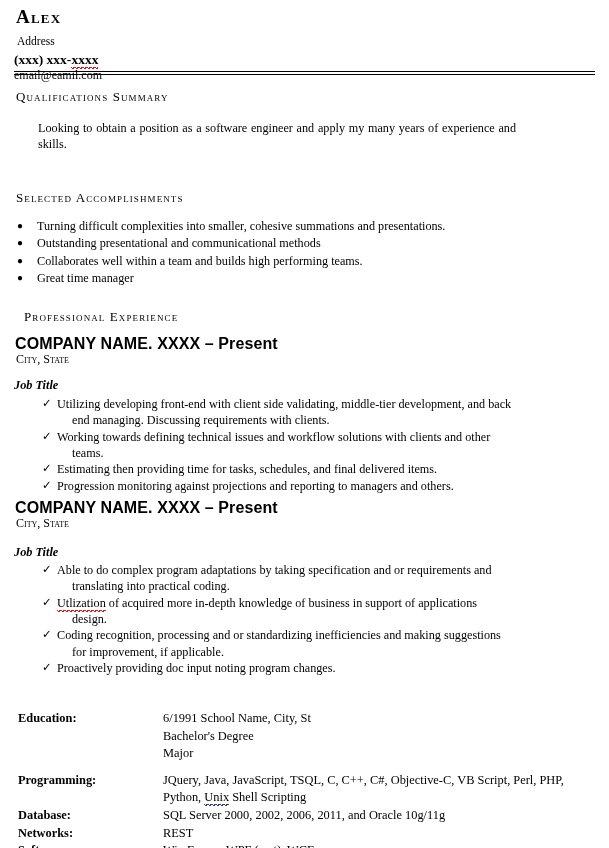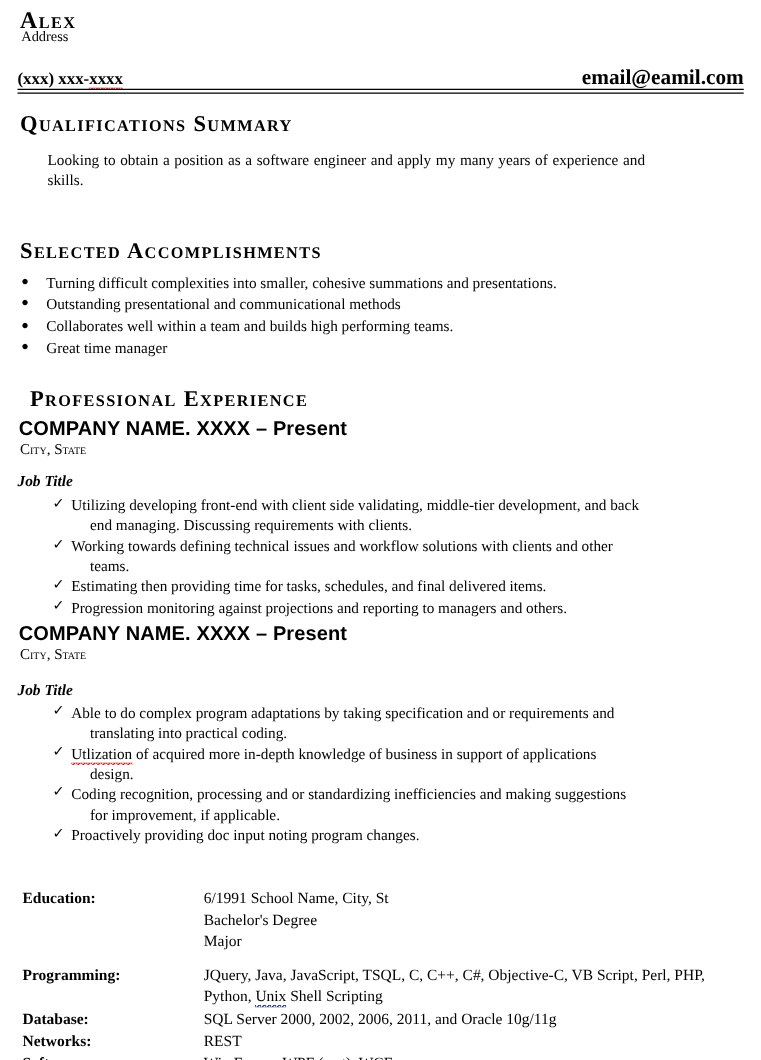"Address" .address { top: 25px -> 36px }
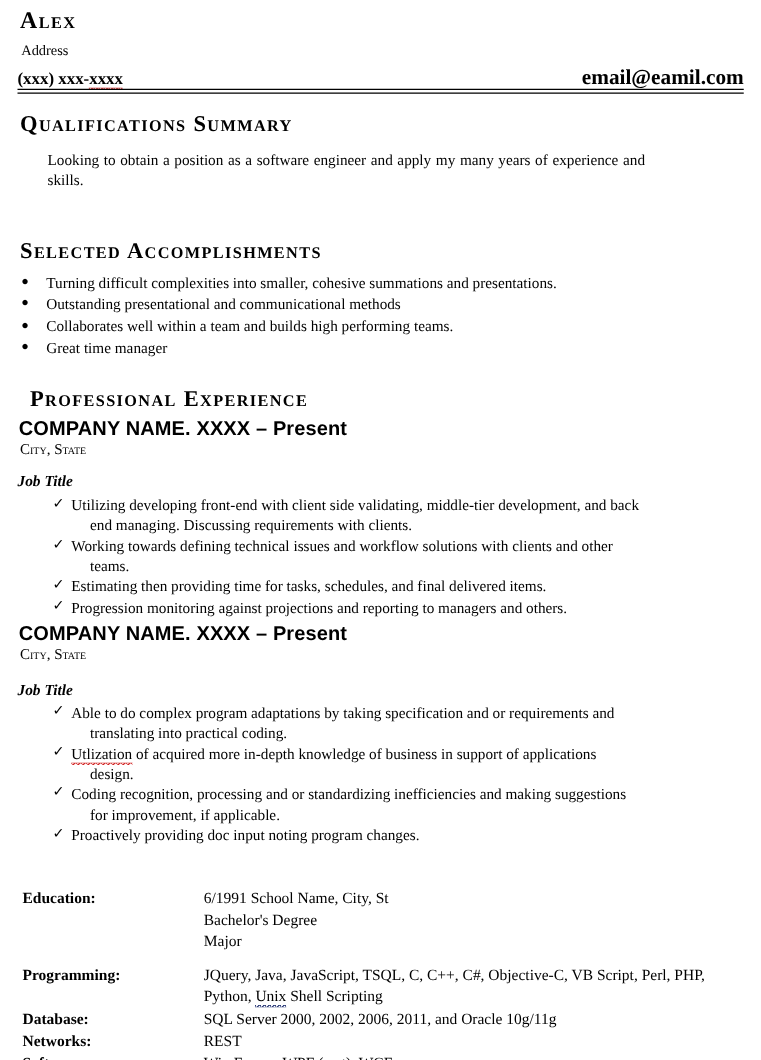"(xxx) xxx-xxxx" .contact-row { flex-direction: none -> column }
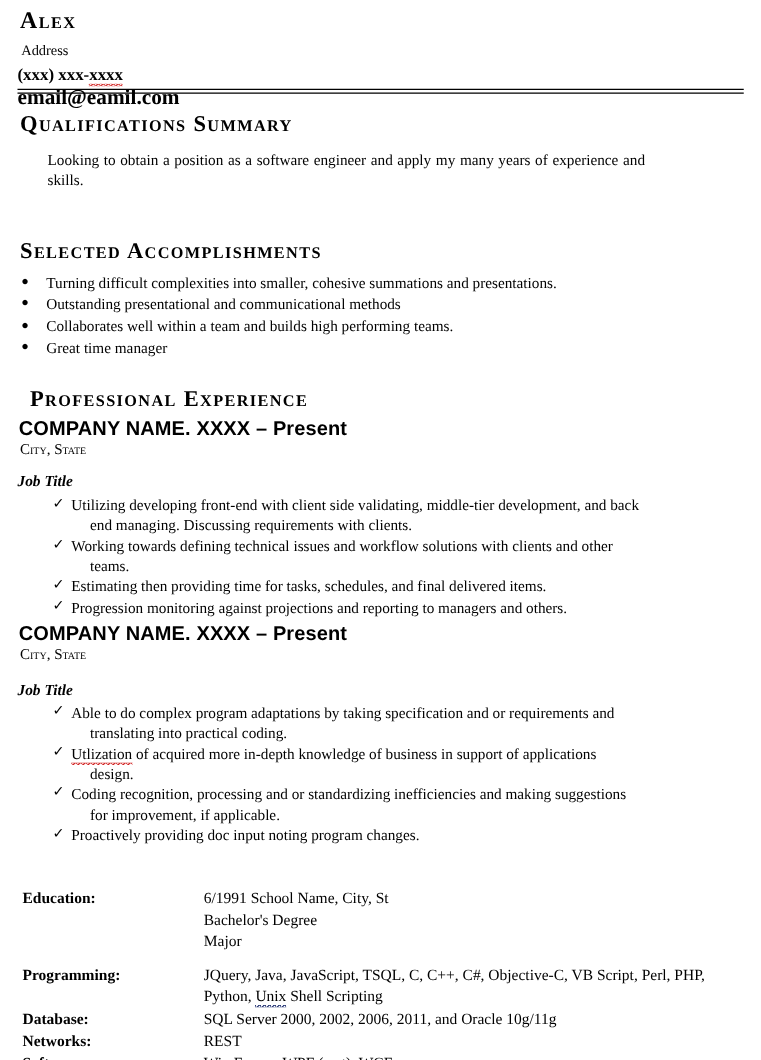"email@eamil.com" .email { font-size: 17px -> 12px; font-weight: bold -> normal }
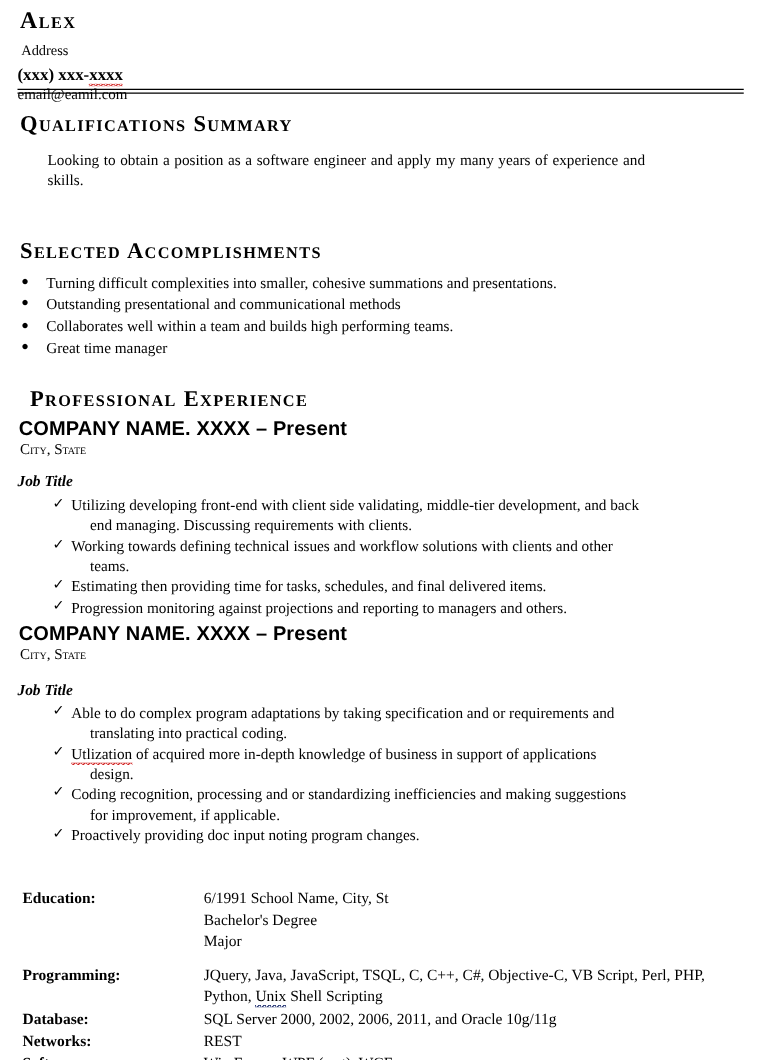"Qualifications Summary" .section-heading { font-size: 18px -> 13px; font-weight: bold -> normal }
